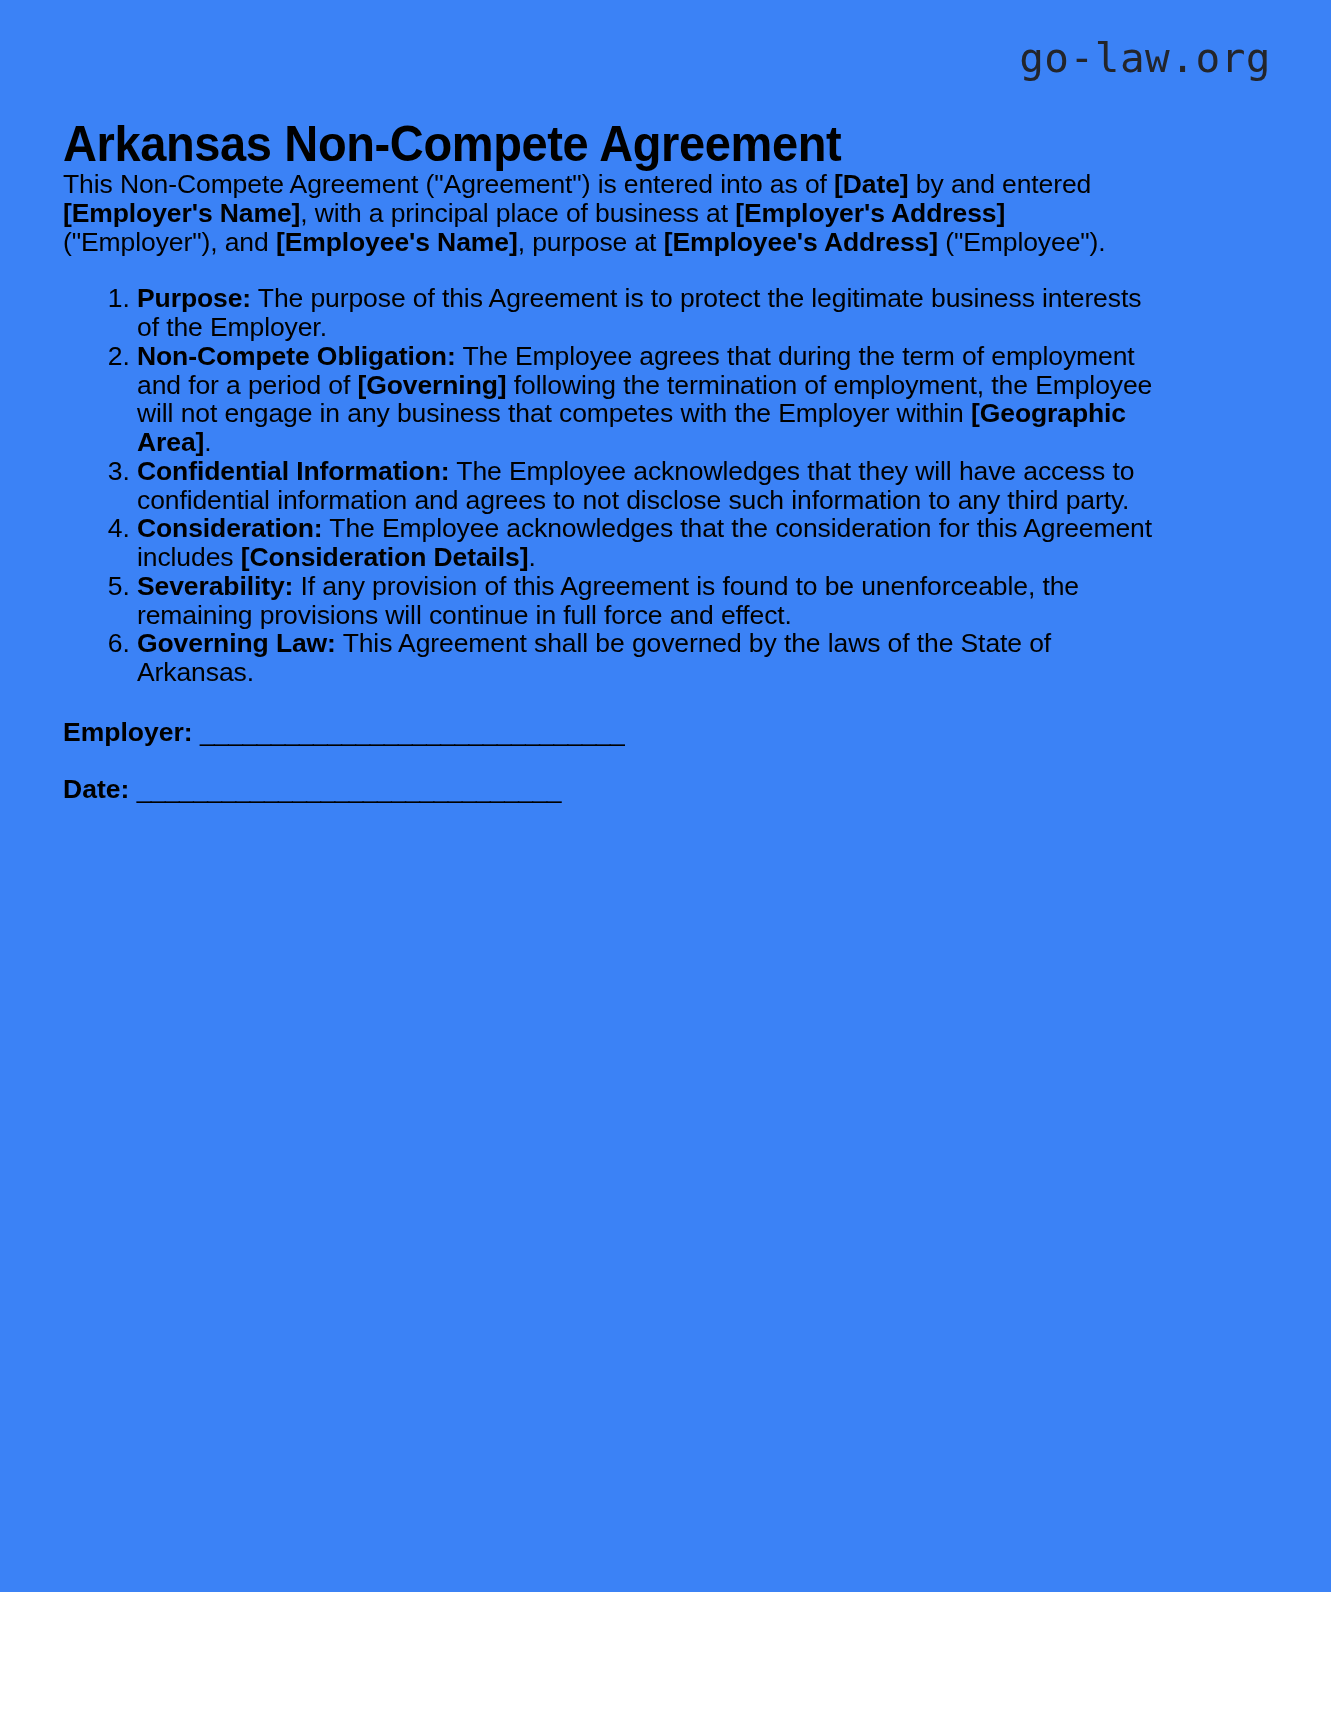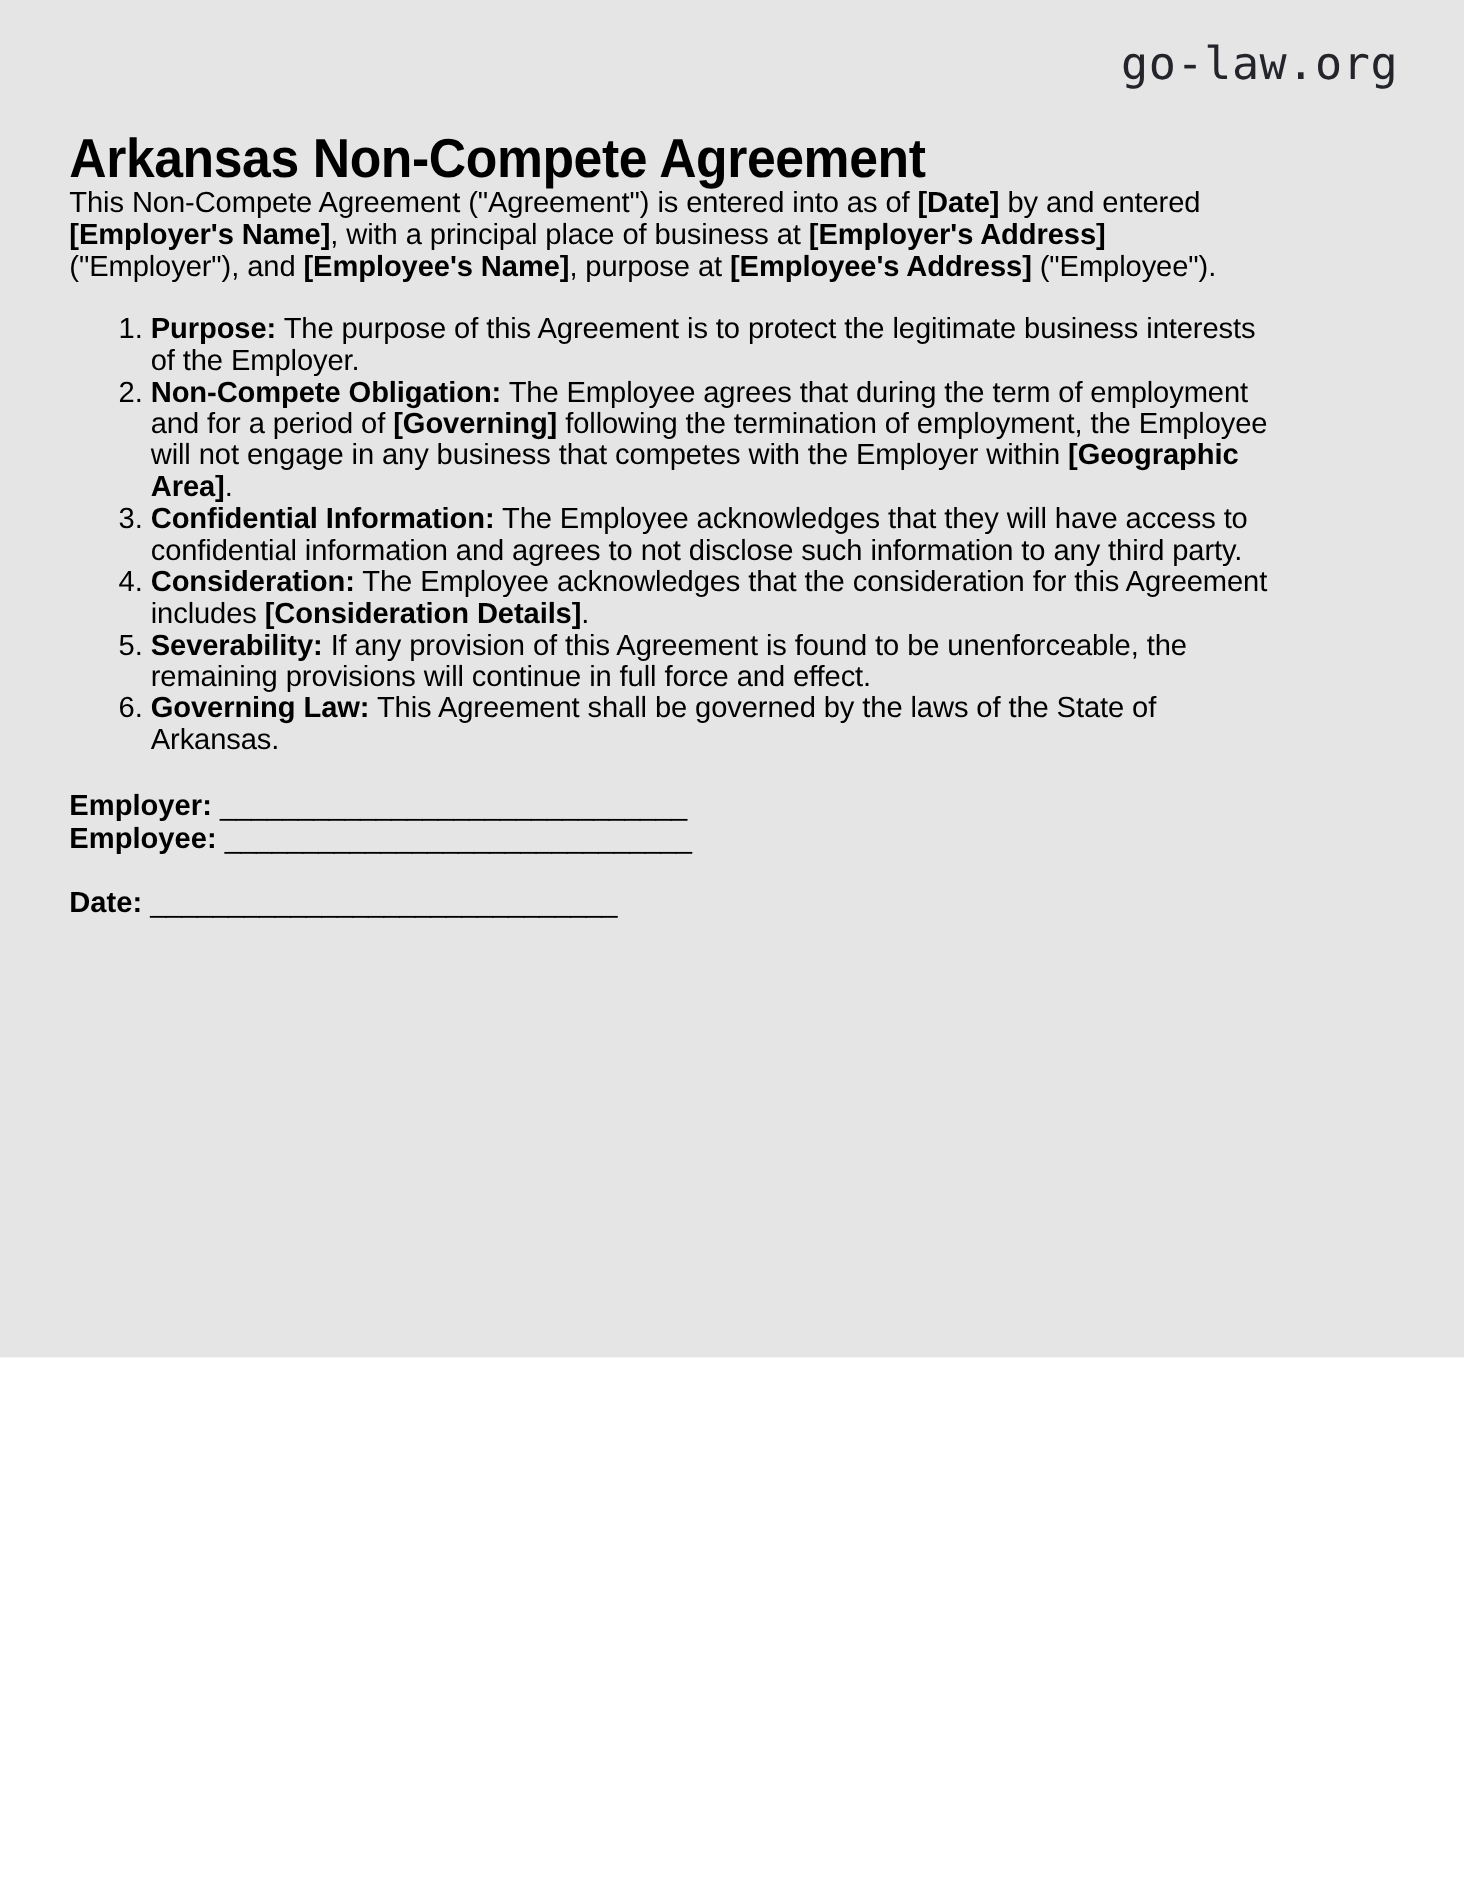"go-law.org" .page { background: #e5e5e5 -> #3b82f6; height: 1234px -> 1592px }
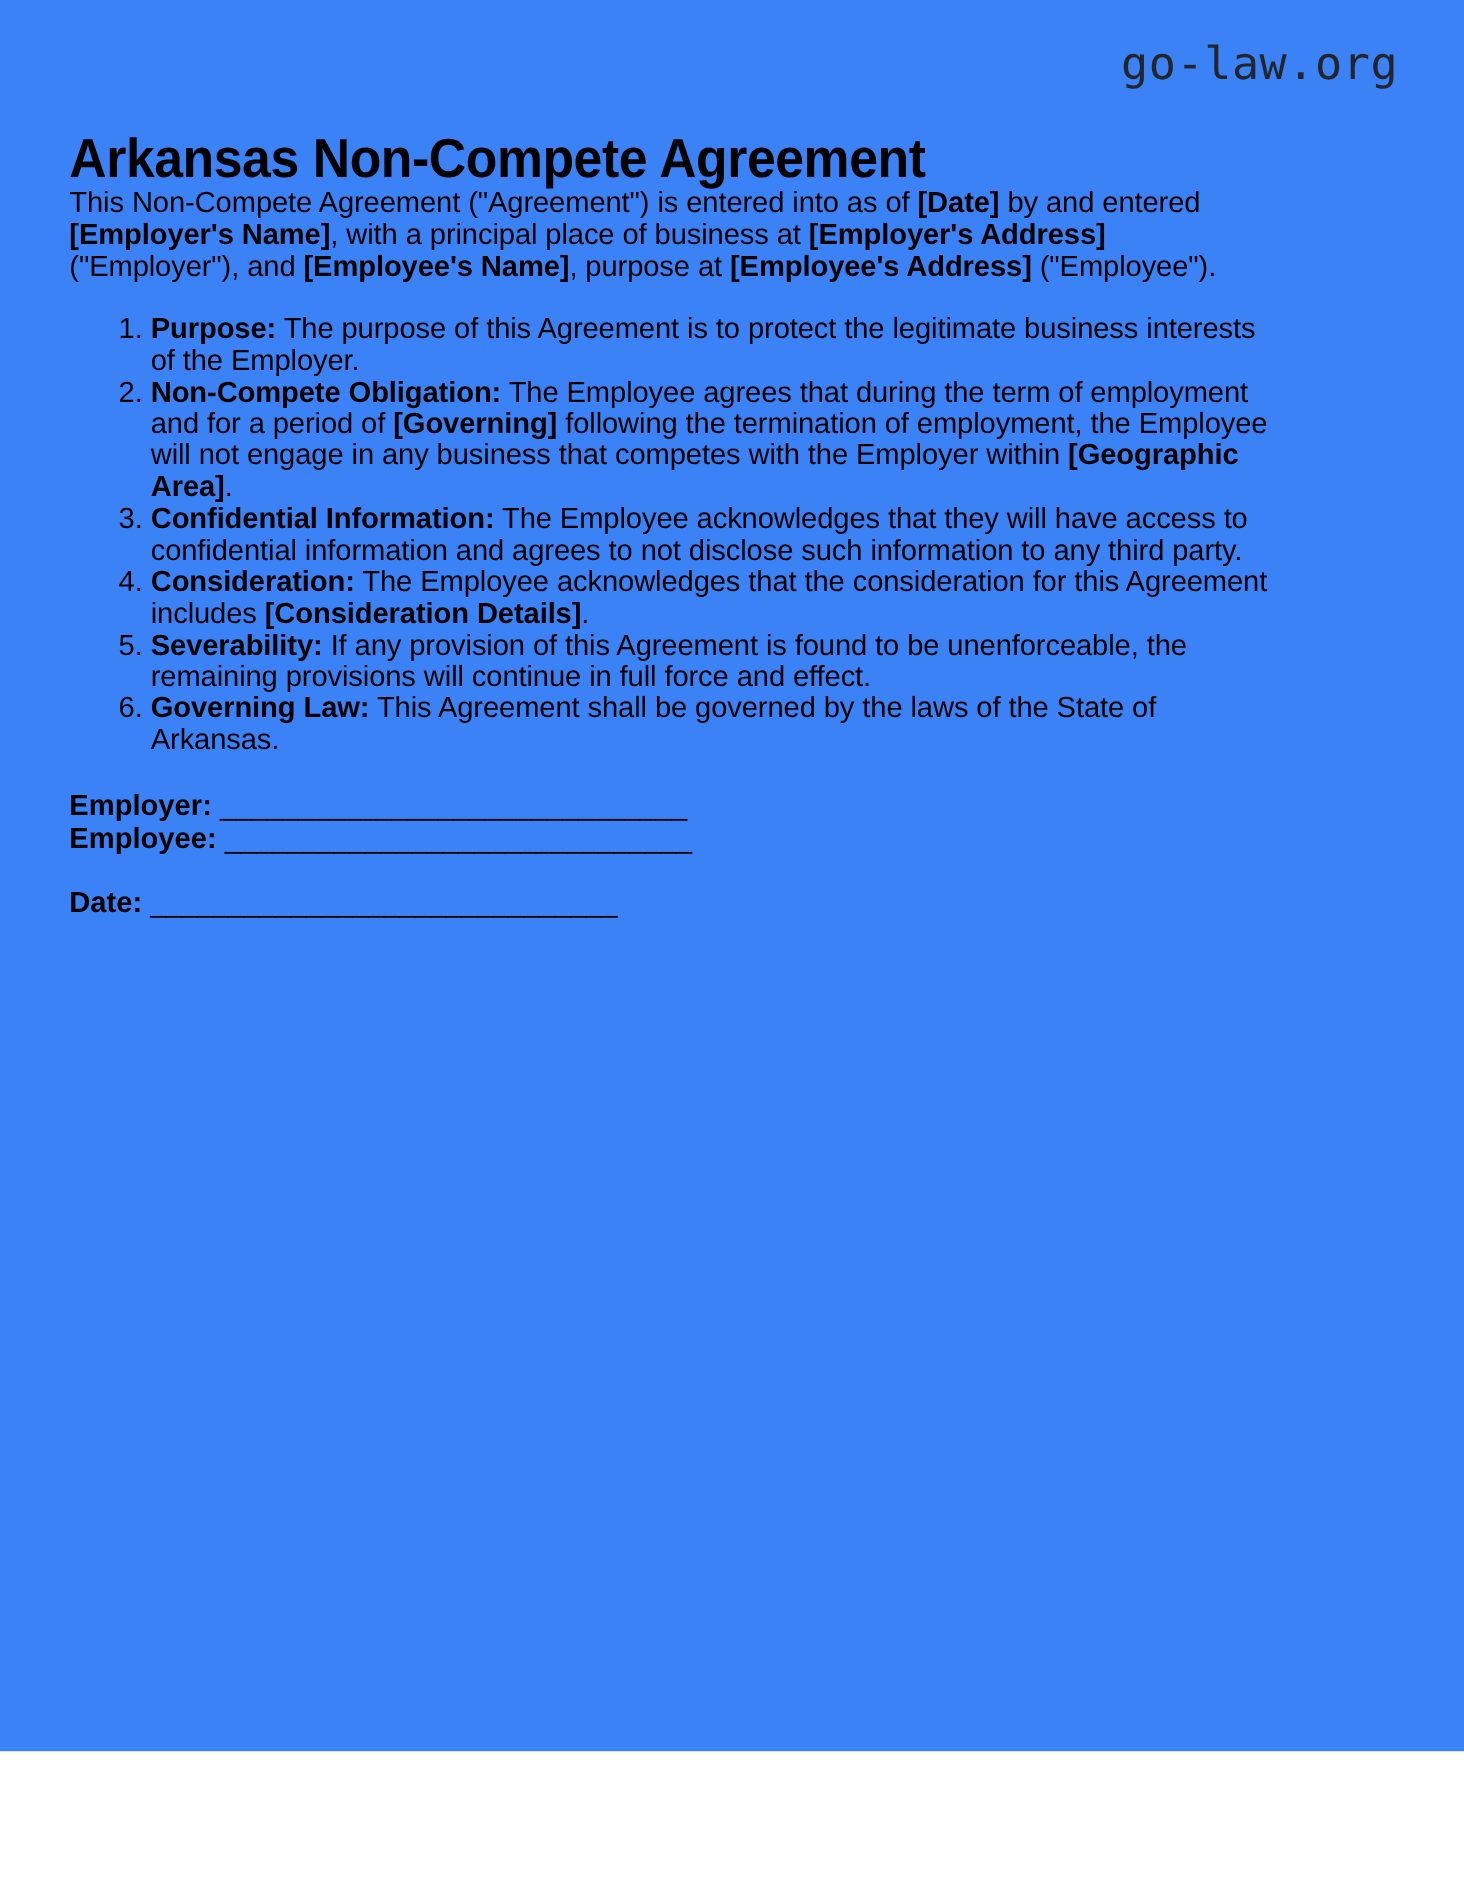"Employee: ______________________________" p.sig-line { html: <p><span>Employee:</span> <span>______________________________</span></p> -> none }
